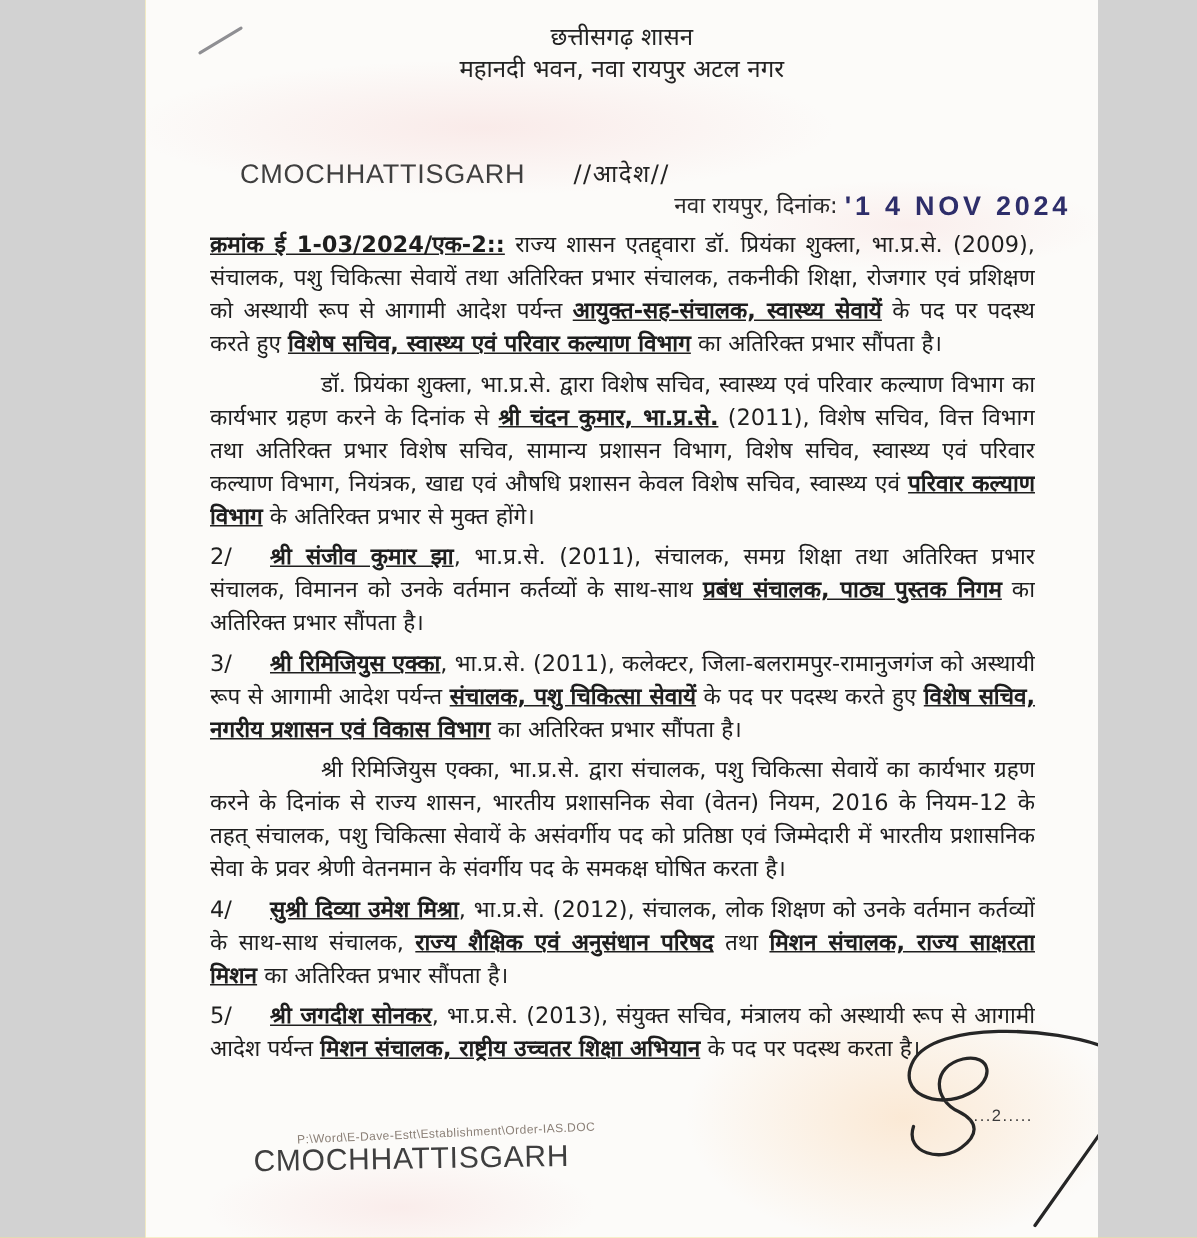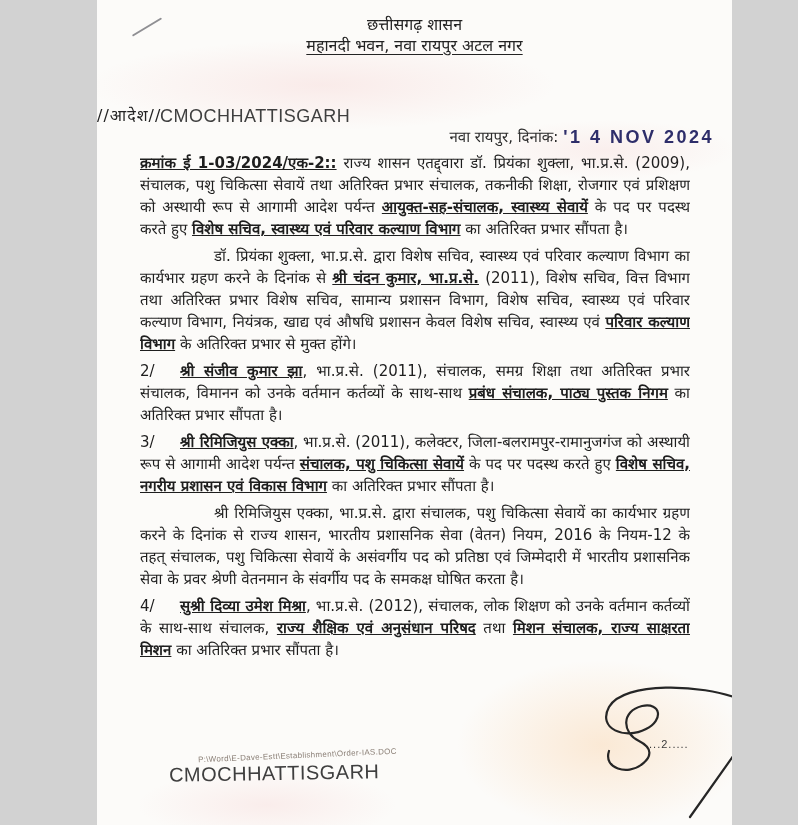"महानदी भवन, नवा रायपुर अटल" .hdr .addr { text-decoration: underline -> none }
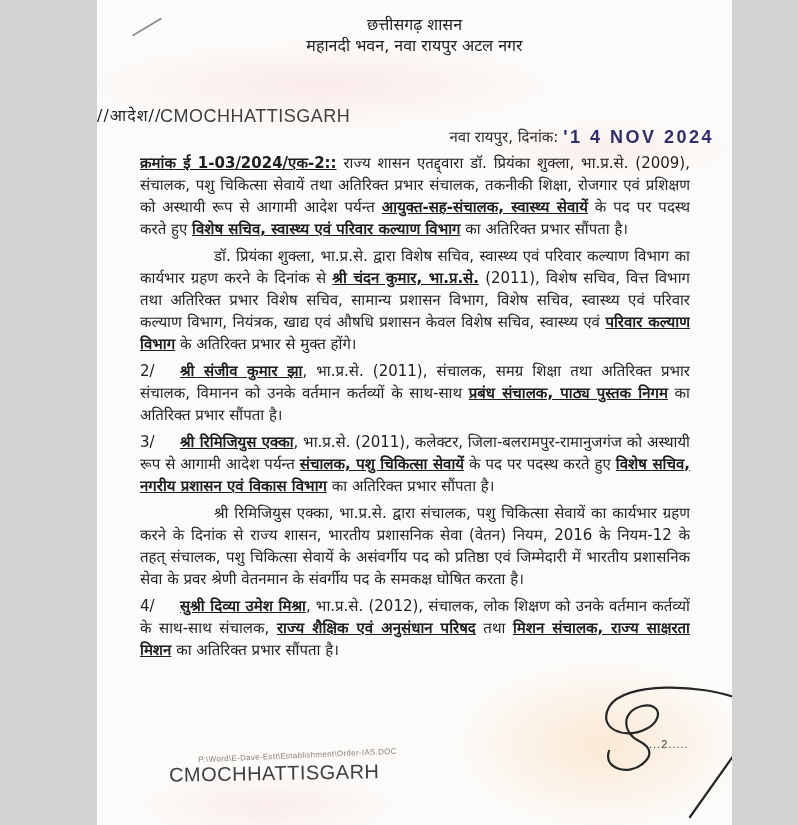"//आदेश//" .order-title { text-align: left -> center }
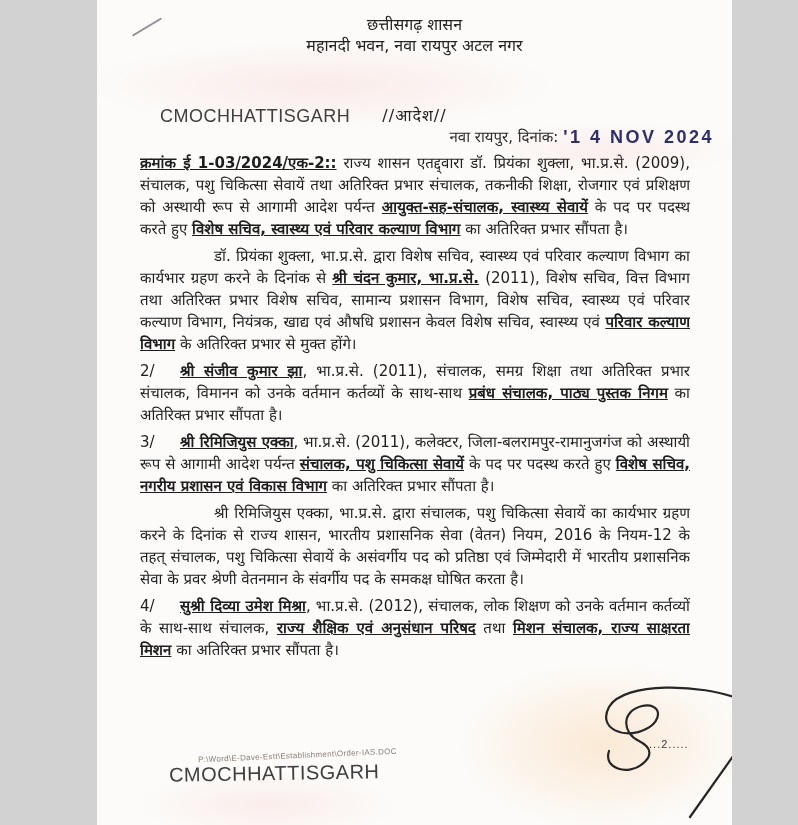"5/ श्री जगदीश सोनकर, भा.प्र.से." p { html: none -> <p><span>5/</span><span>श्री जगदीश सोनकर</span><span>, भा.प्र.से. (2013), संयुक्त सचिव, मंत्रालय को अस्थायी रूप से आगामी आदेश पर्यन्त </span><span>मिशन संचालक, राष्ट्रीय उच्चतर शिक्षा अभियान</span><span> के पद पर पदस्थ करता है।</span></p> }
